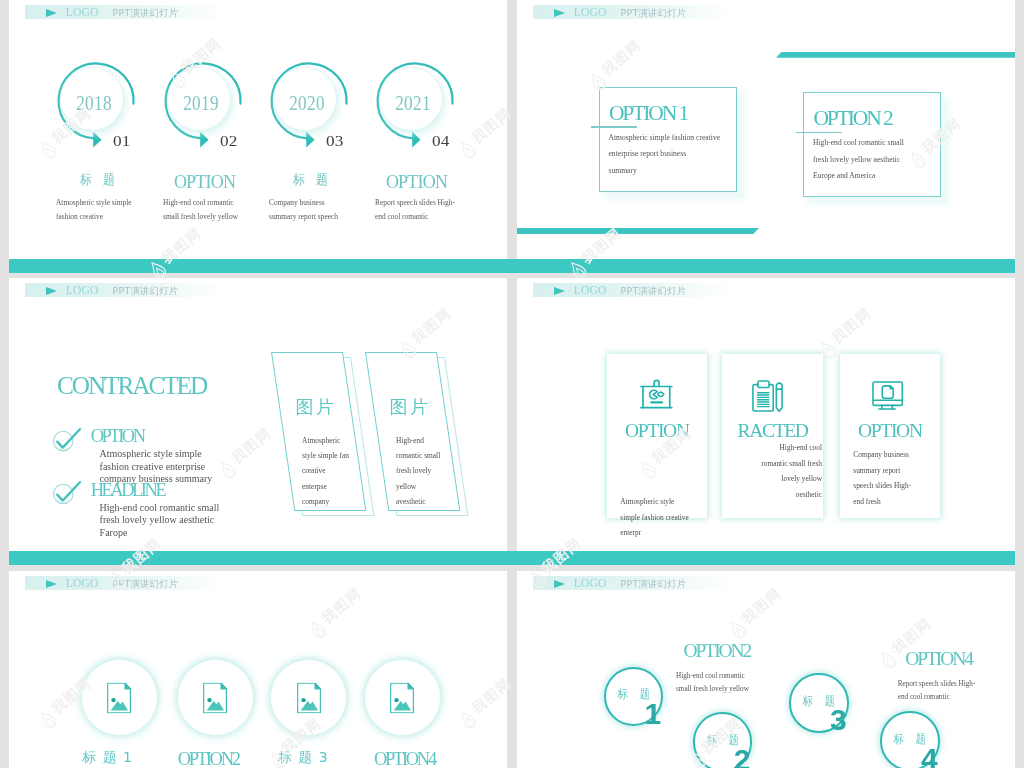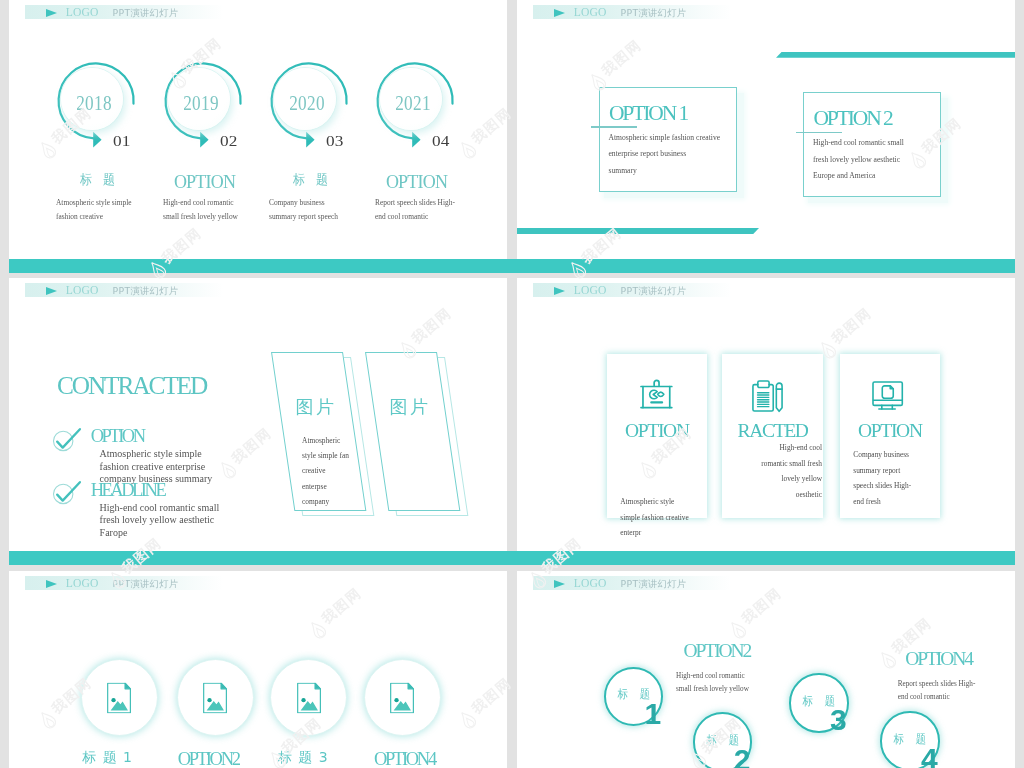"High-end" div.p { html: none -> <div> <div>High-end</div> <div>romantic small</div> <div>fresh lovely</div> <div>yellow</div> <div>avesthetic</div> </div> }
